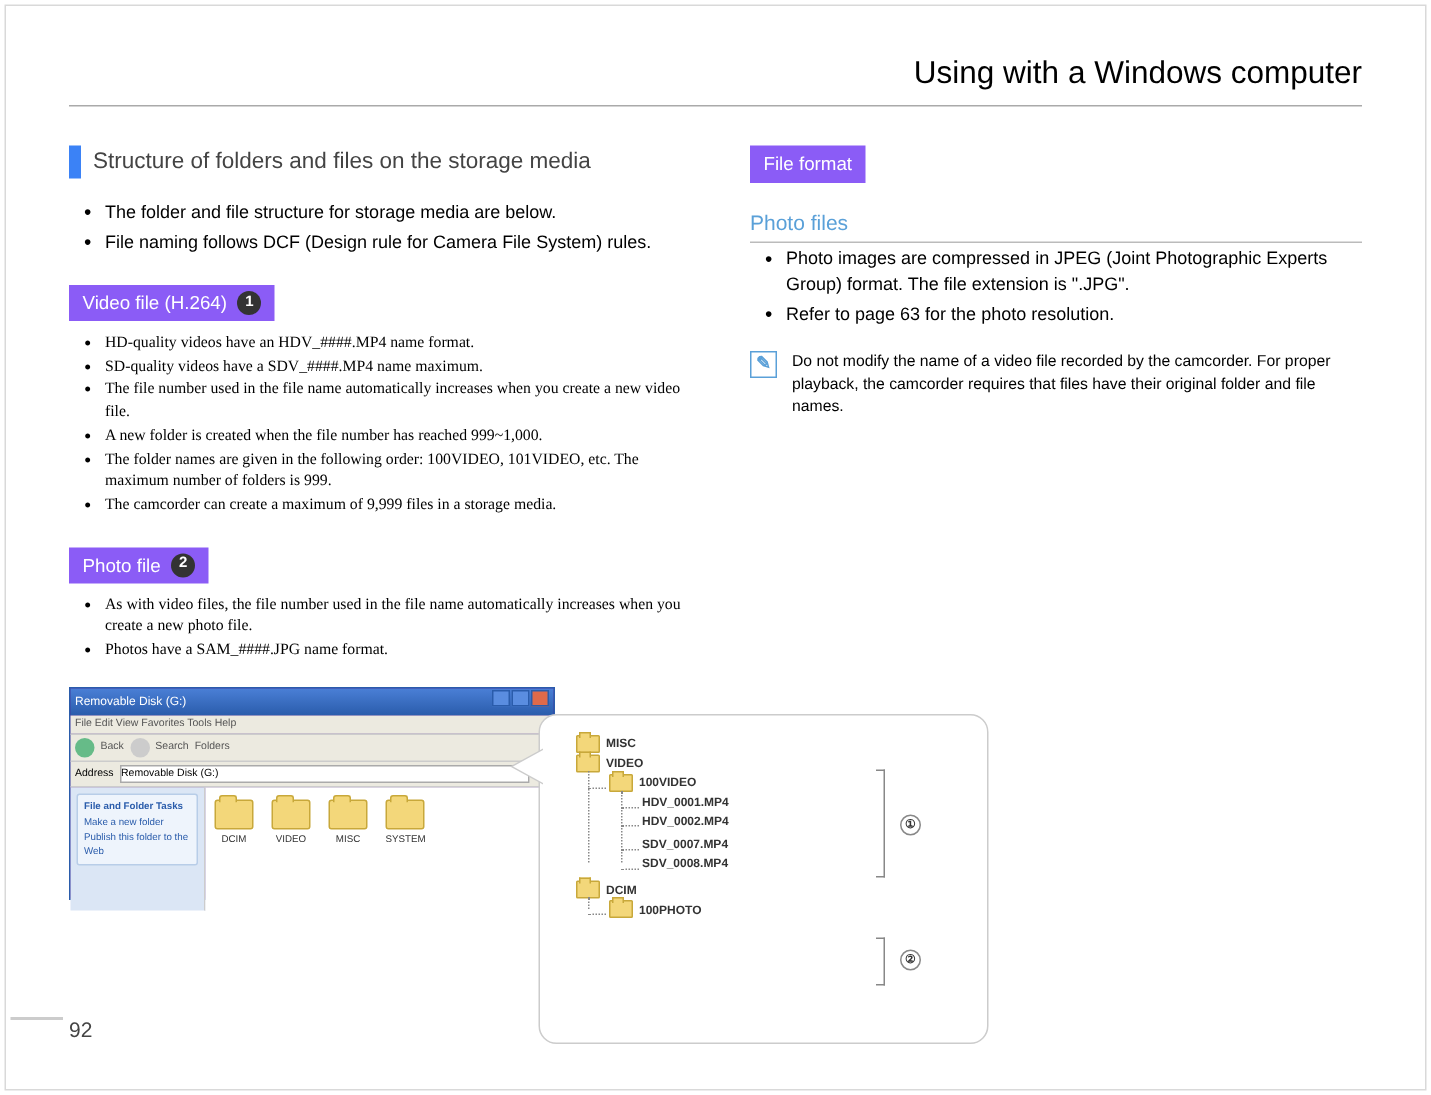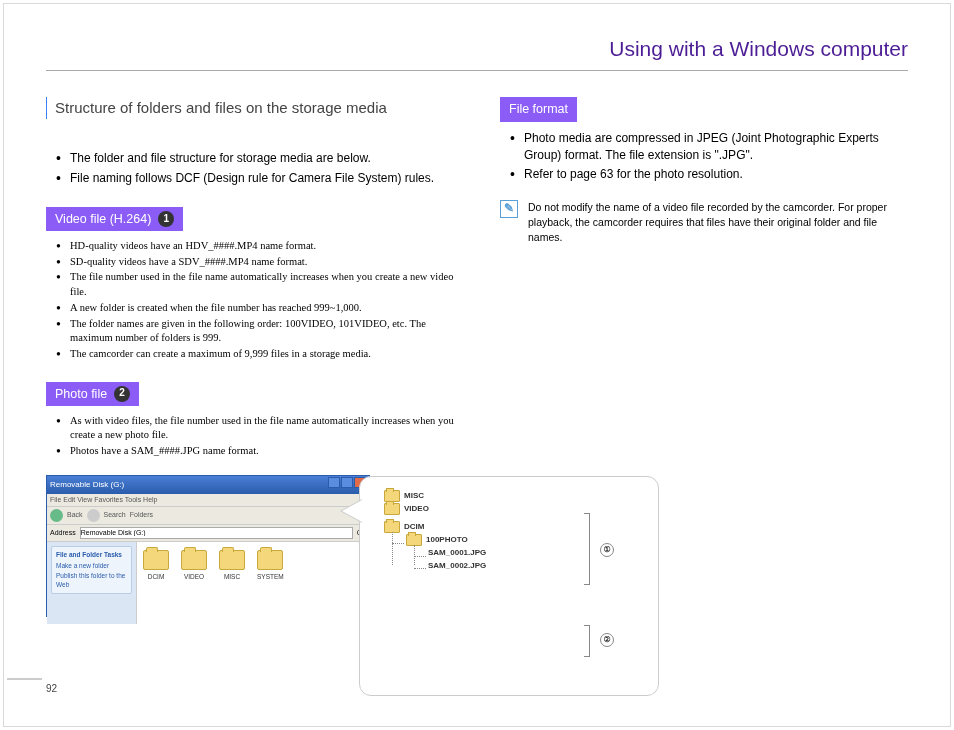"Using with a Windows computer" .page-title { color: #4c1d95 -> #000000 }
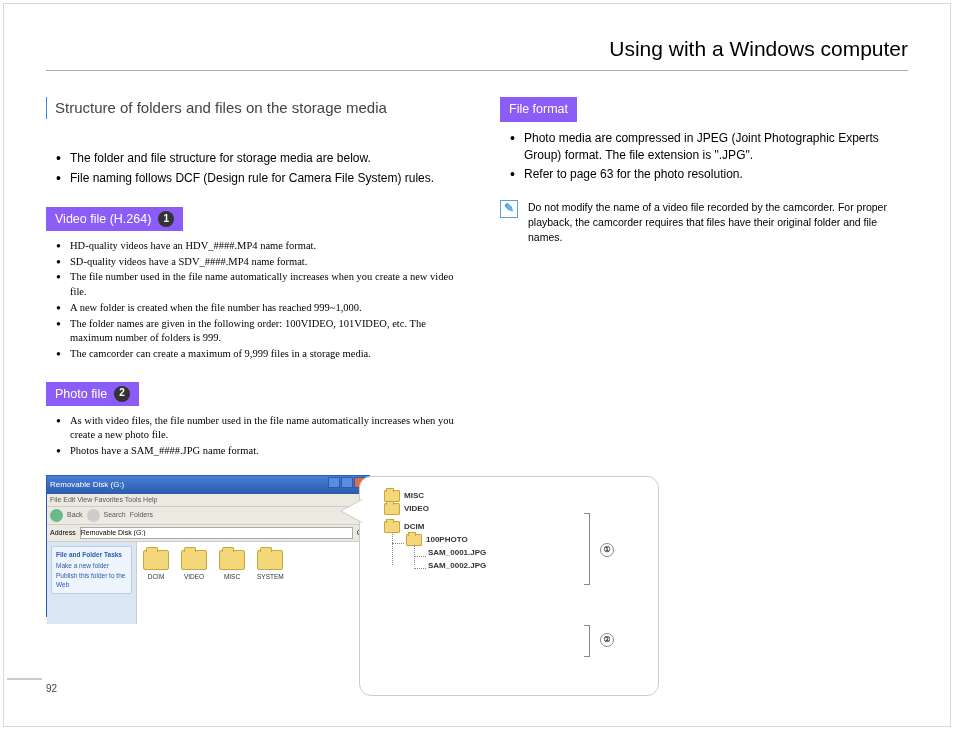"Structure of folders and files" .sec-title { border-left: 1px solid #3b82f6 -> 8px solid #3b82f6; margin-bottom: 31px -> 14px }
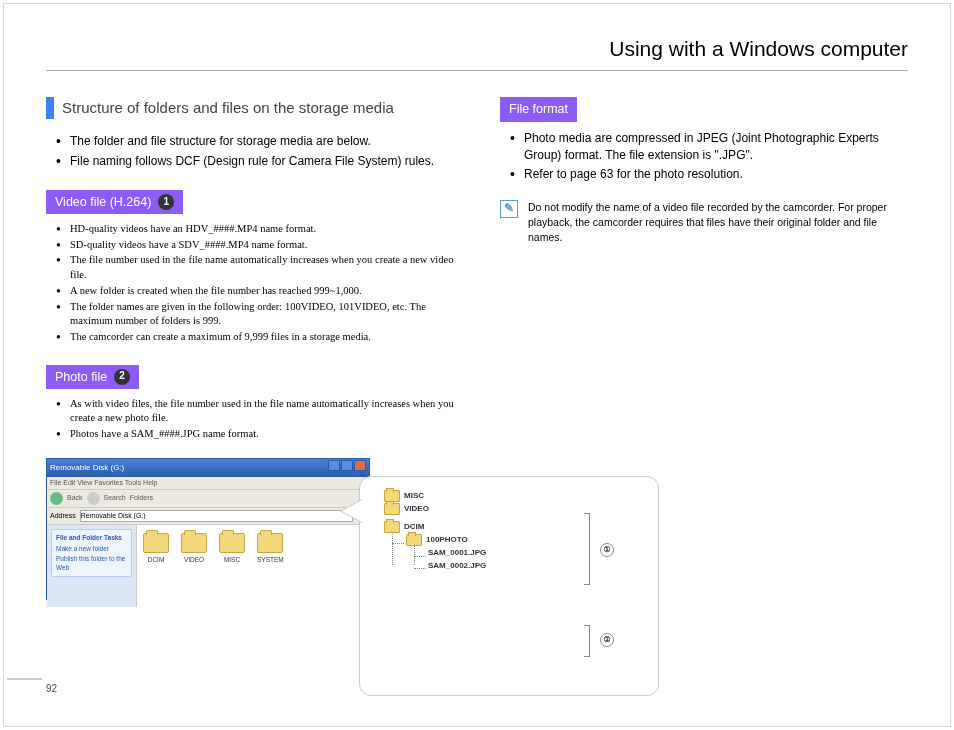"Photo files" div.link-title { html: none -> <div>Photo files</div> }
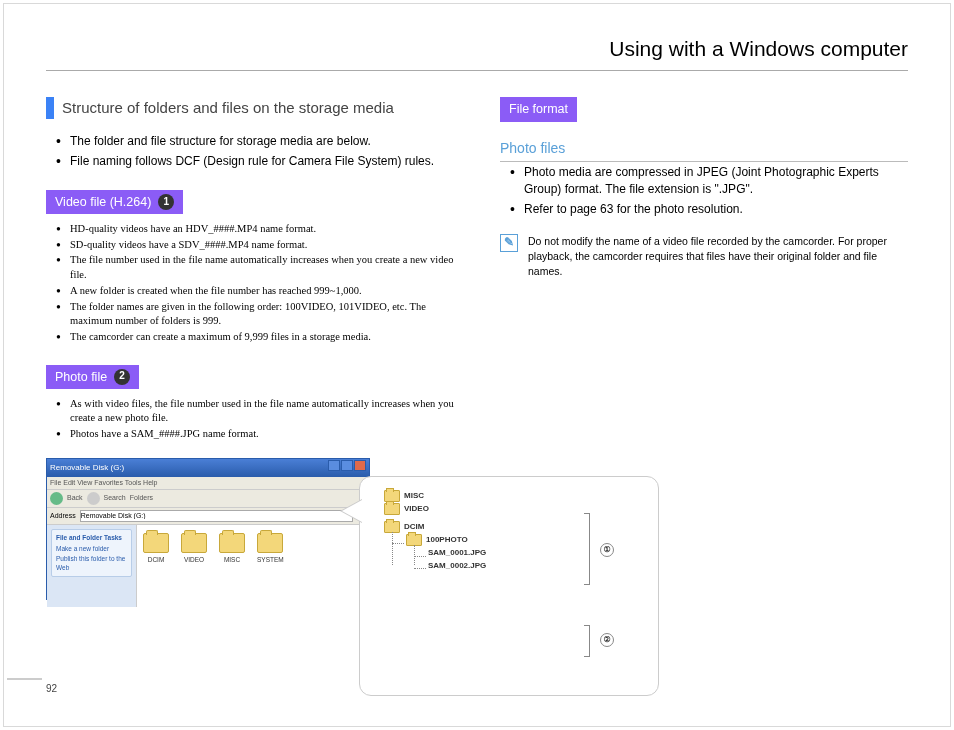"Photo media are compressed in" li { text: media -> images }
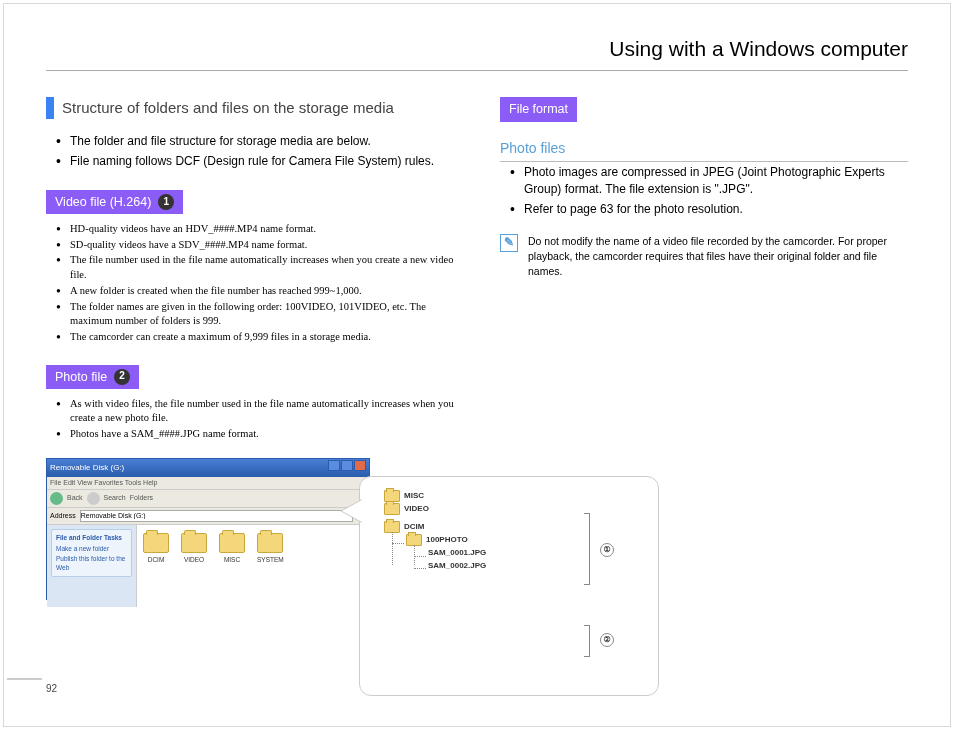"SD-quality videos have a SDV_####.MP4" li { text: format -> maximum }
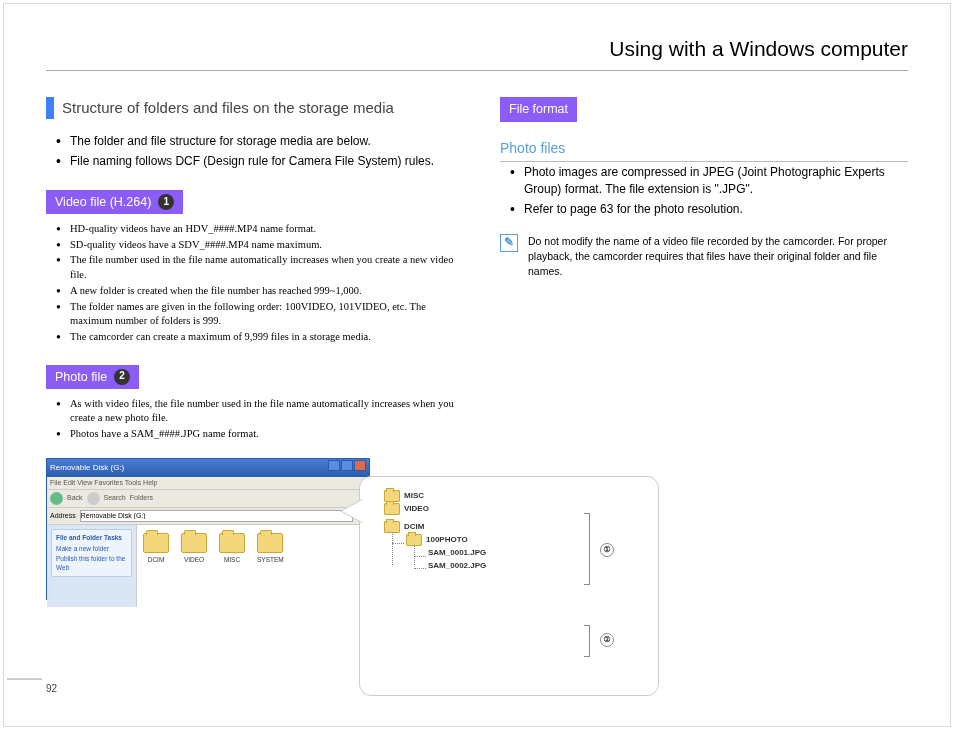"100VIDEO" div.tchild { html: none -> <div> <div> <span></span> <span>100VIDEO</span> </div> <div> <div>HDV_0001.MP4</div> <div>HDV_0002.MP4</div> <div></div> <div>SDV_0007.MP4</div> <div>SDV_0008.MP4</div> </div> </div> }
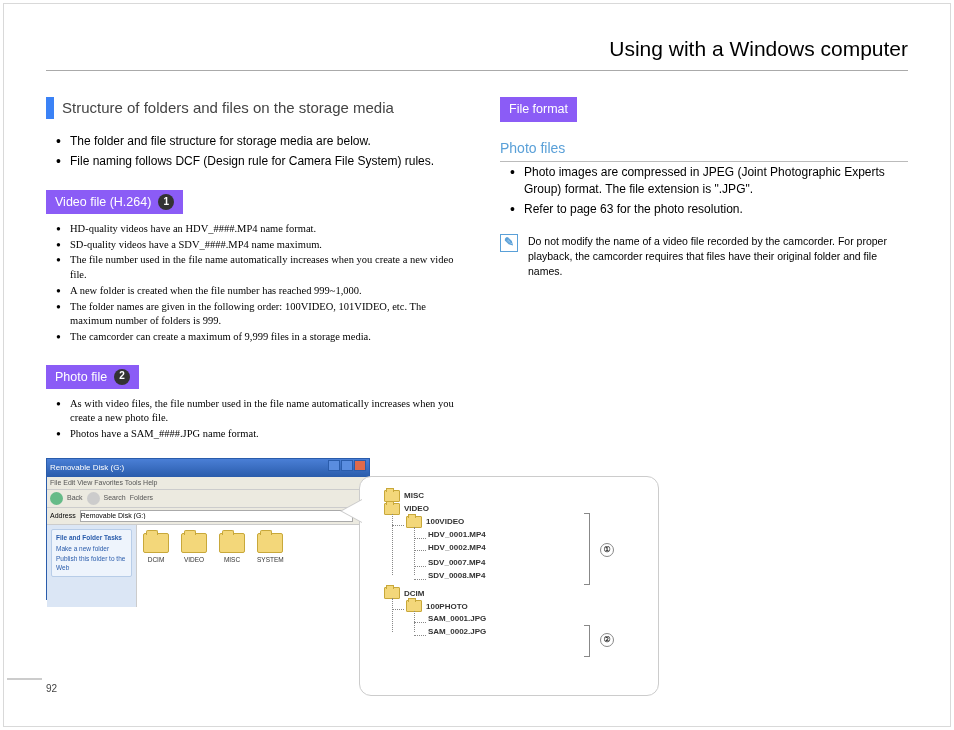"SAM_0001.JPG" div.tchild { html: <div> <div>SAM_0001.JPG</div> <div>SAM_0002.JPG</div> </div> -> none }
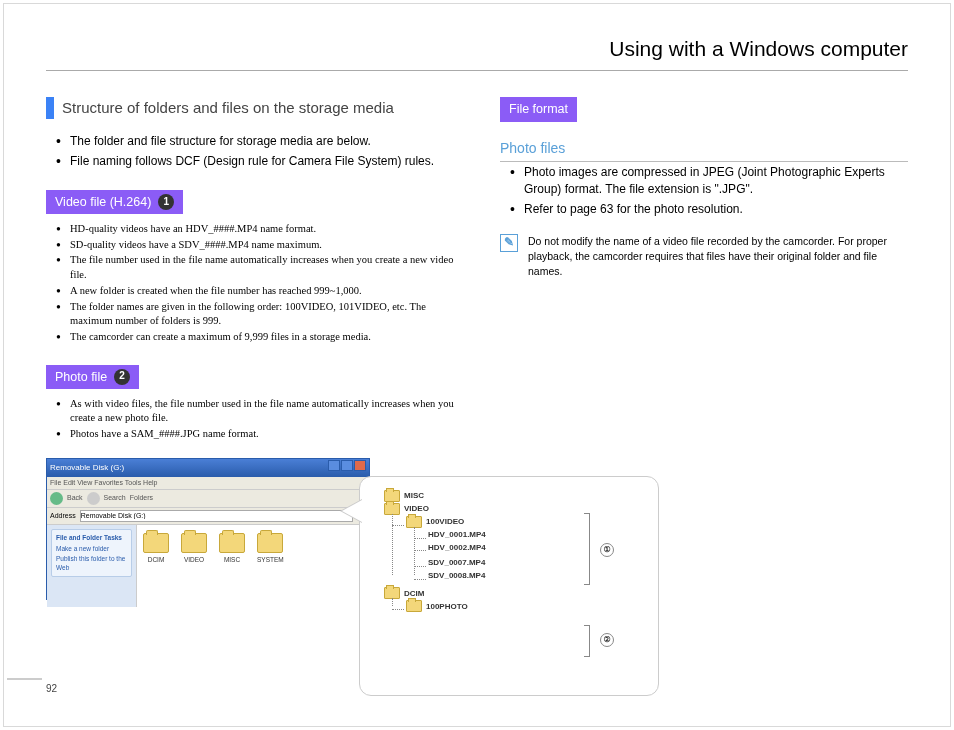"92" .page-num { font-size: 10px -> 14px }
